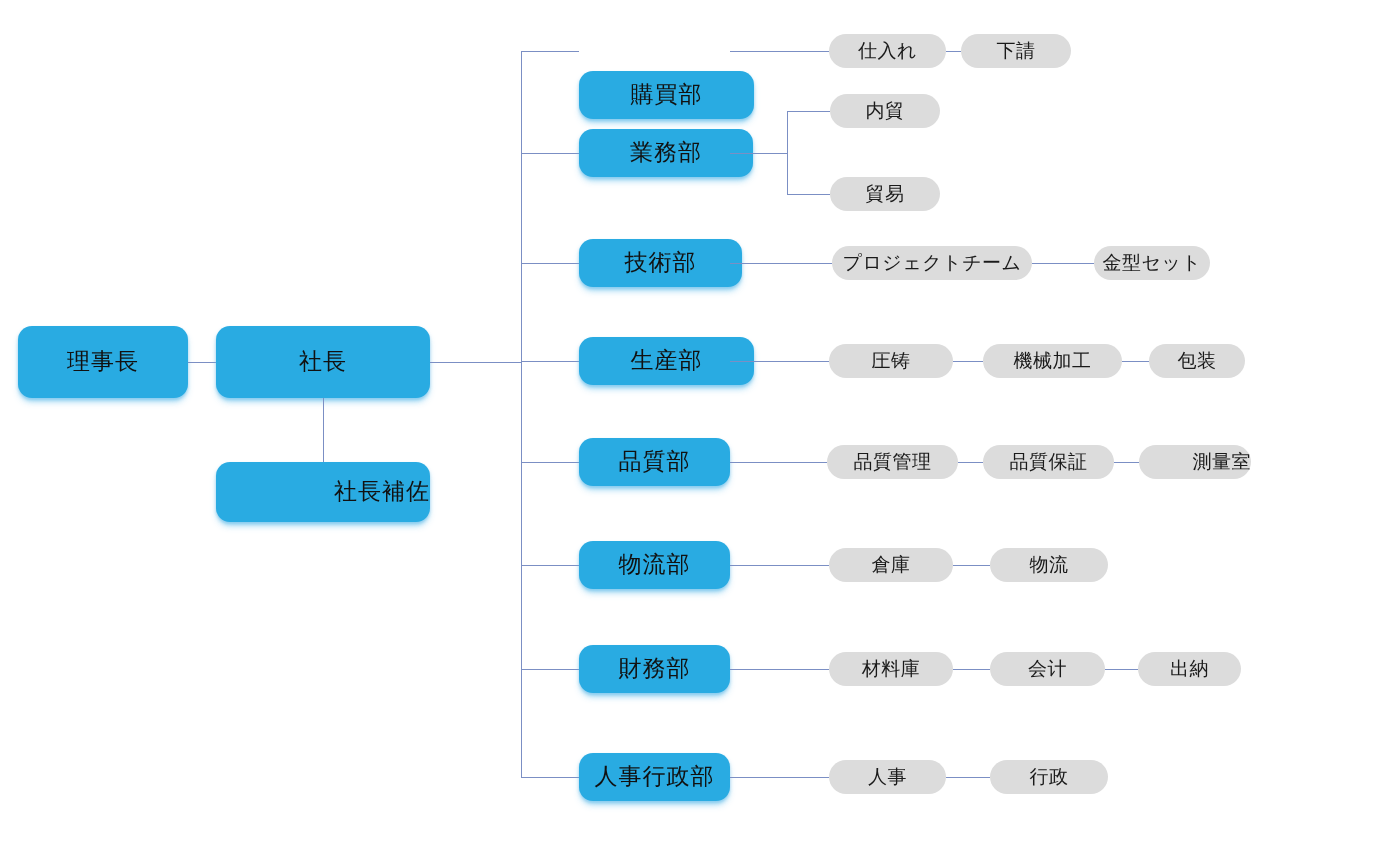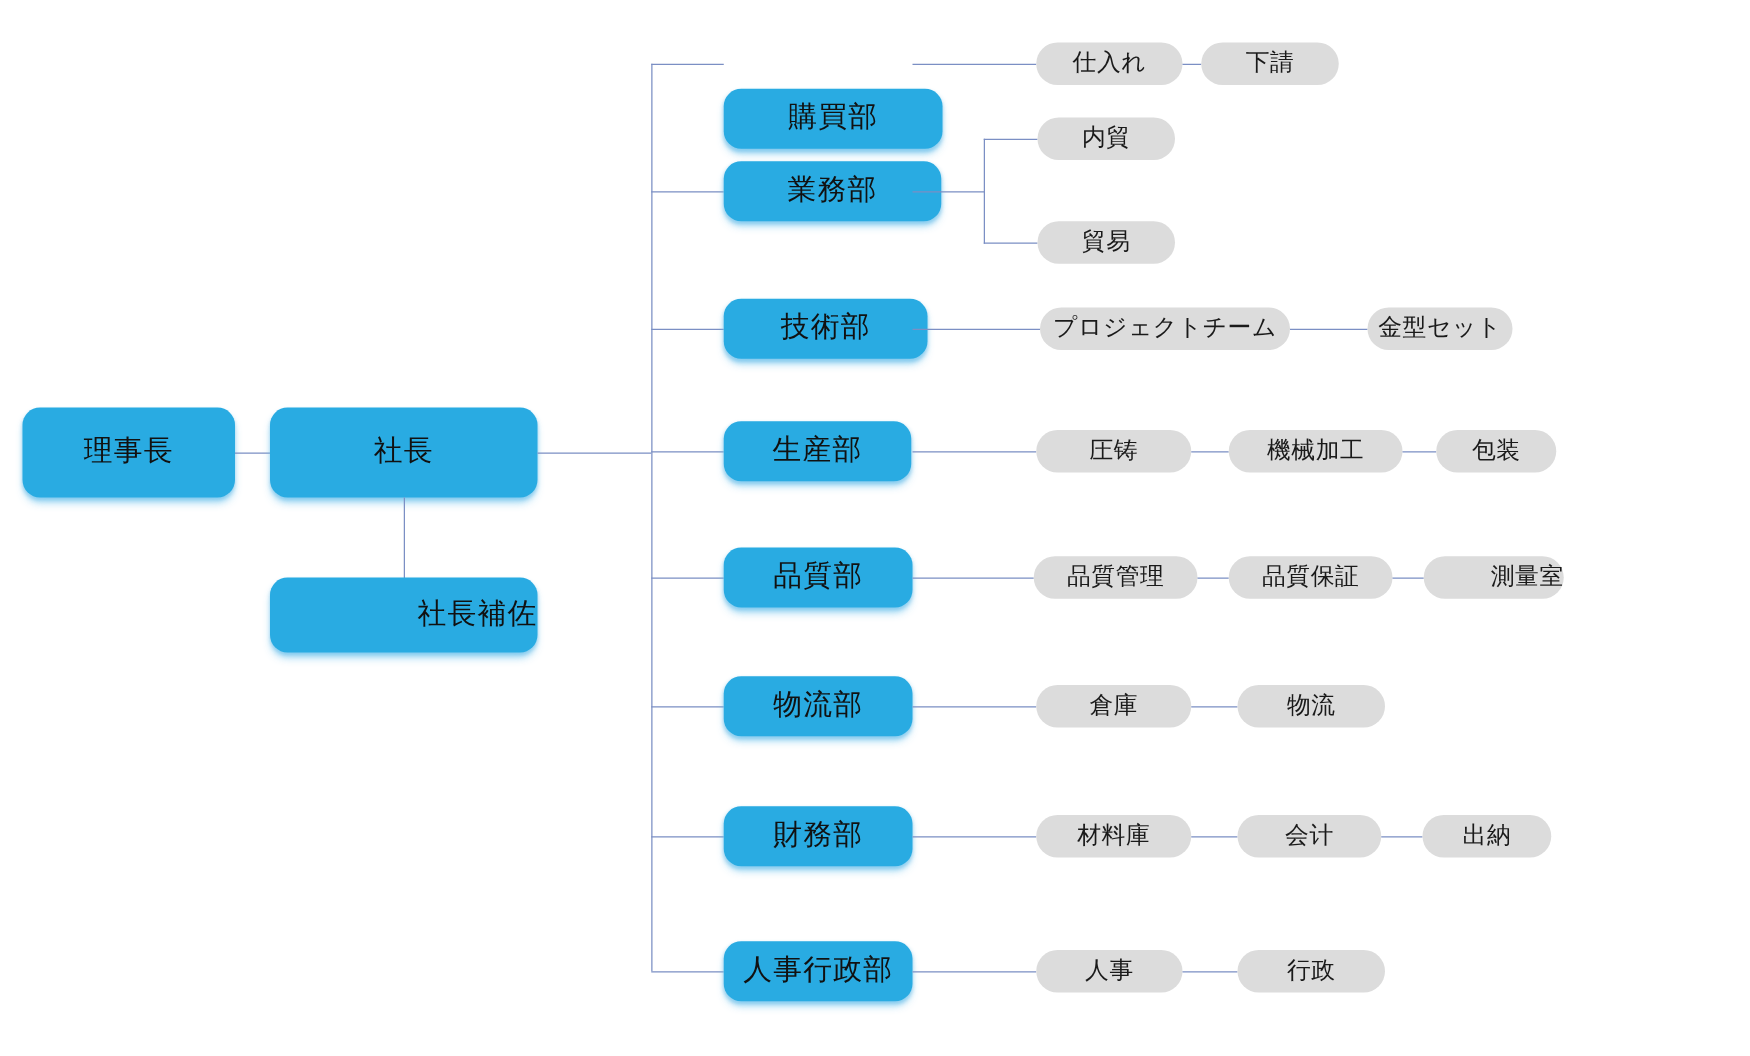"生産部" div.node-blue { width: 150px -> 175px }
